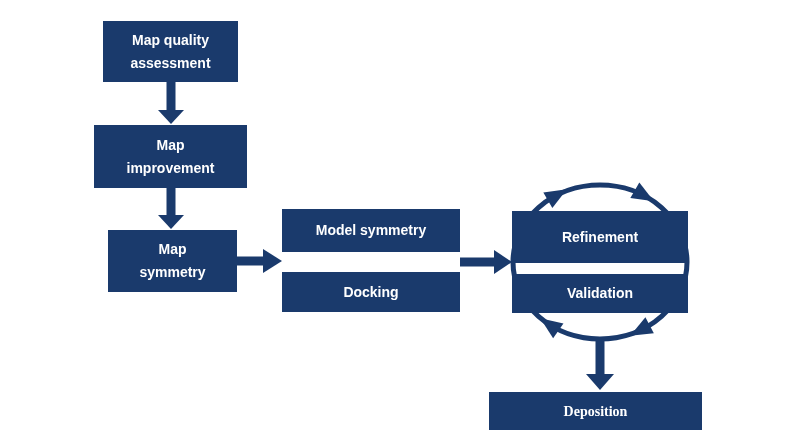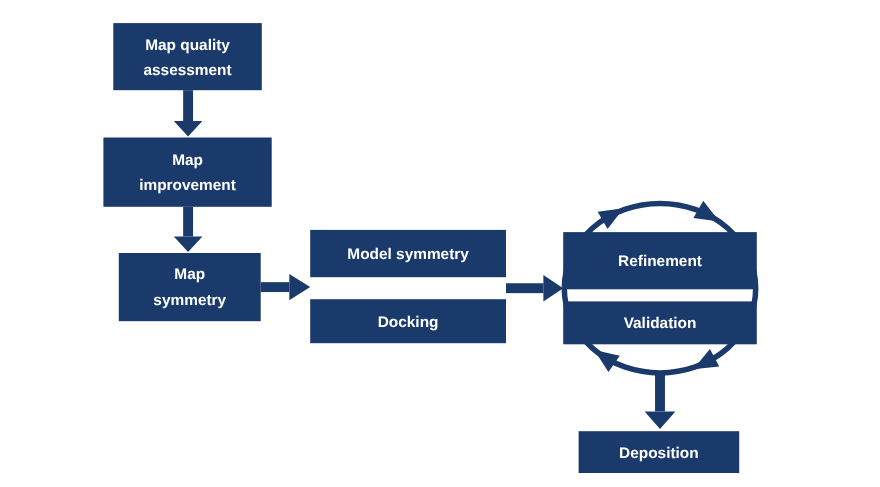"Deposition" .n-deposition { font-family: none -> Liberation Serif, serif; left: 526px -> 489px; width: 146px -> 213px }
